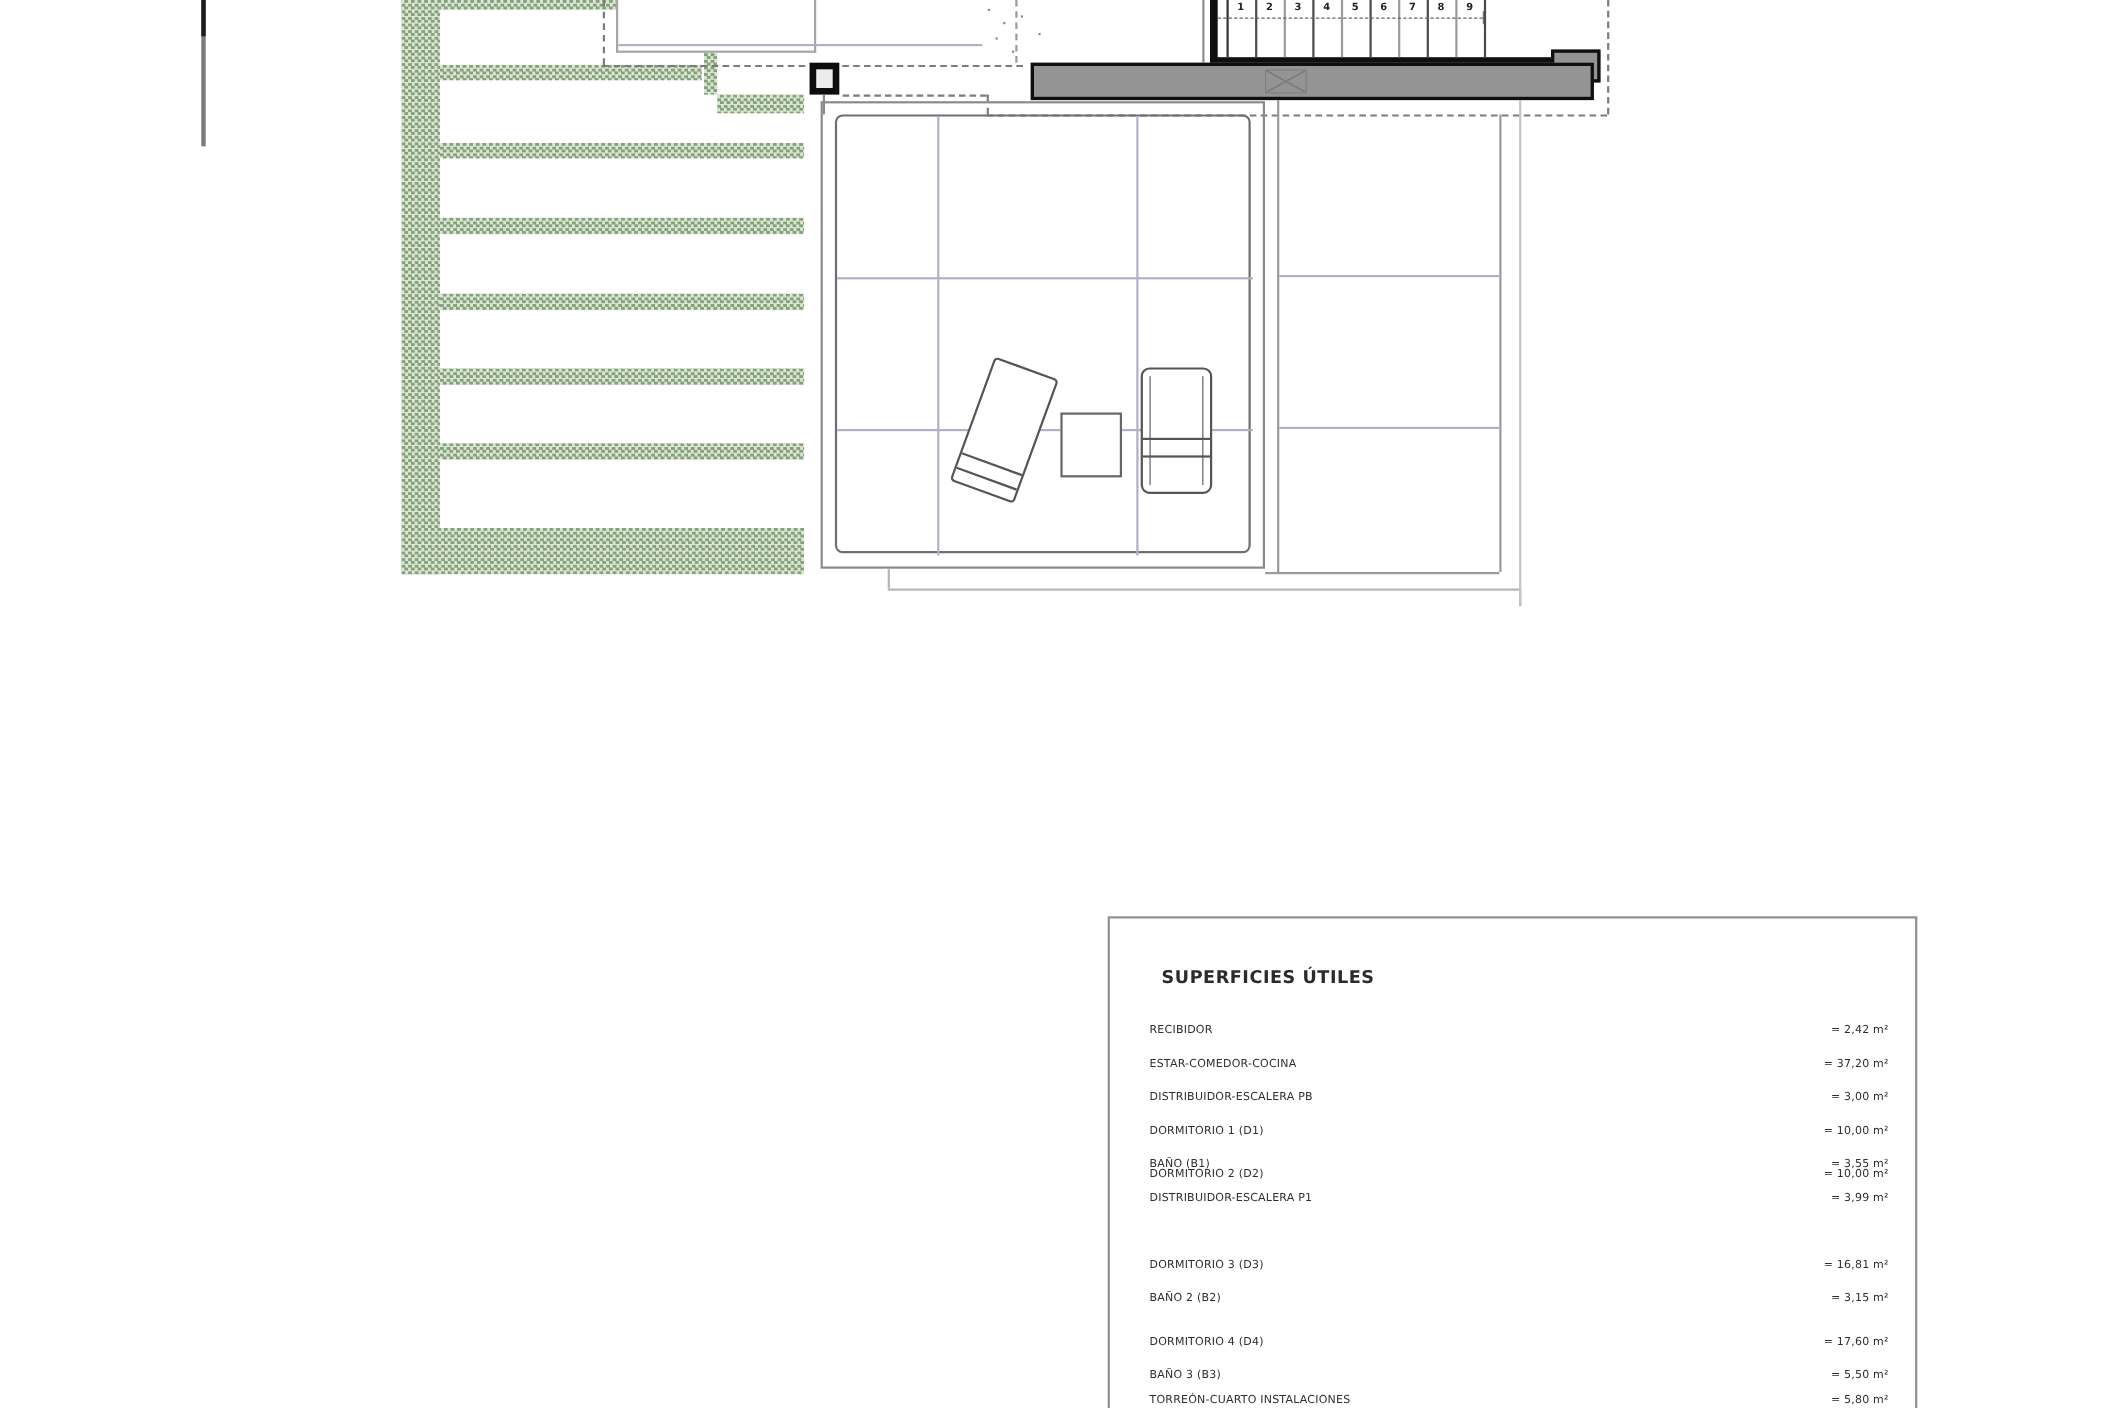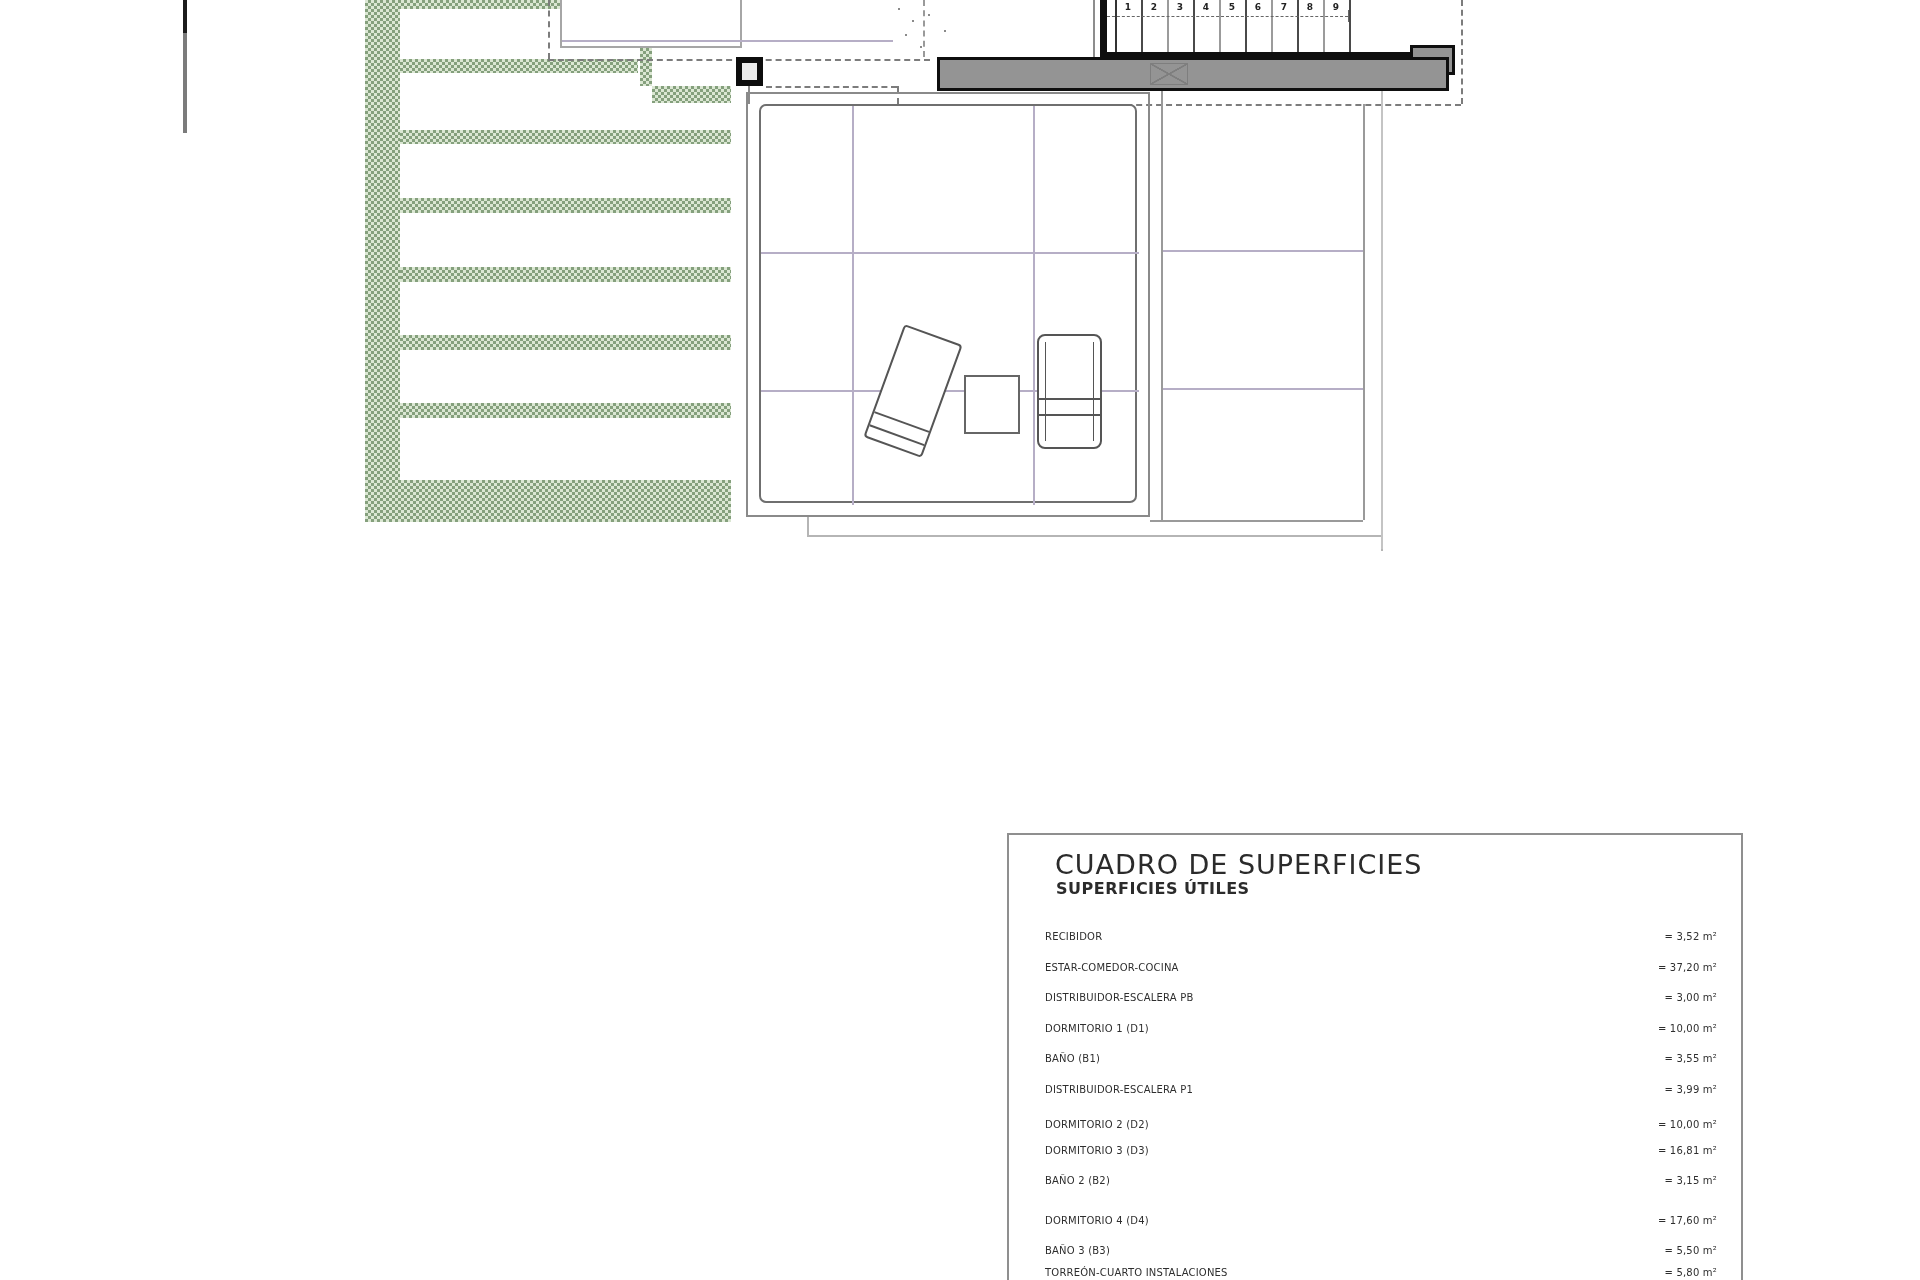"CUADRO DE SUPERFICIES" div.abs { html: <div>CUADRO DE SUPERFICIES</div> -> none }
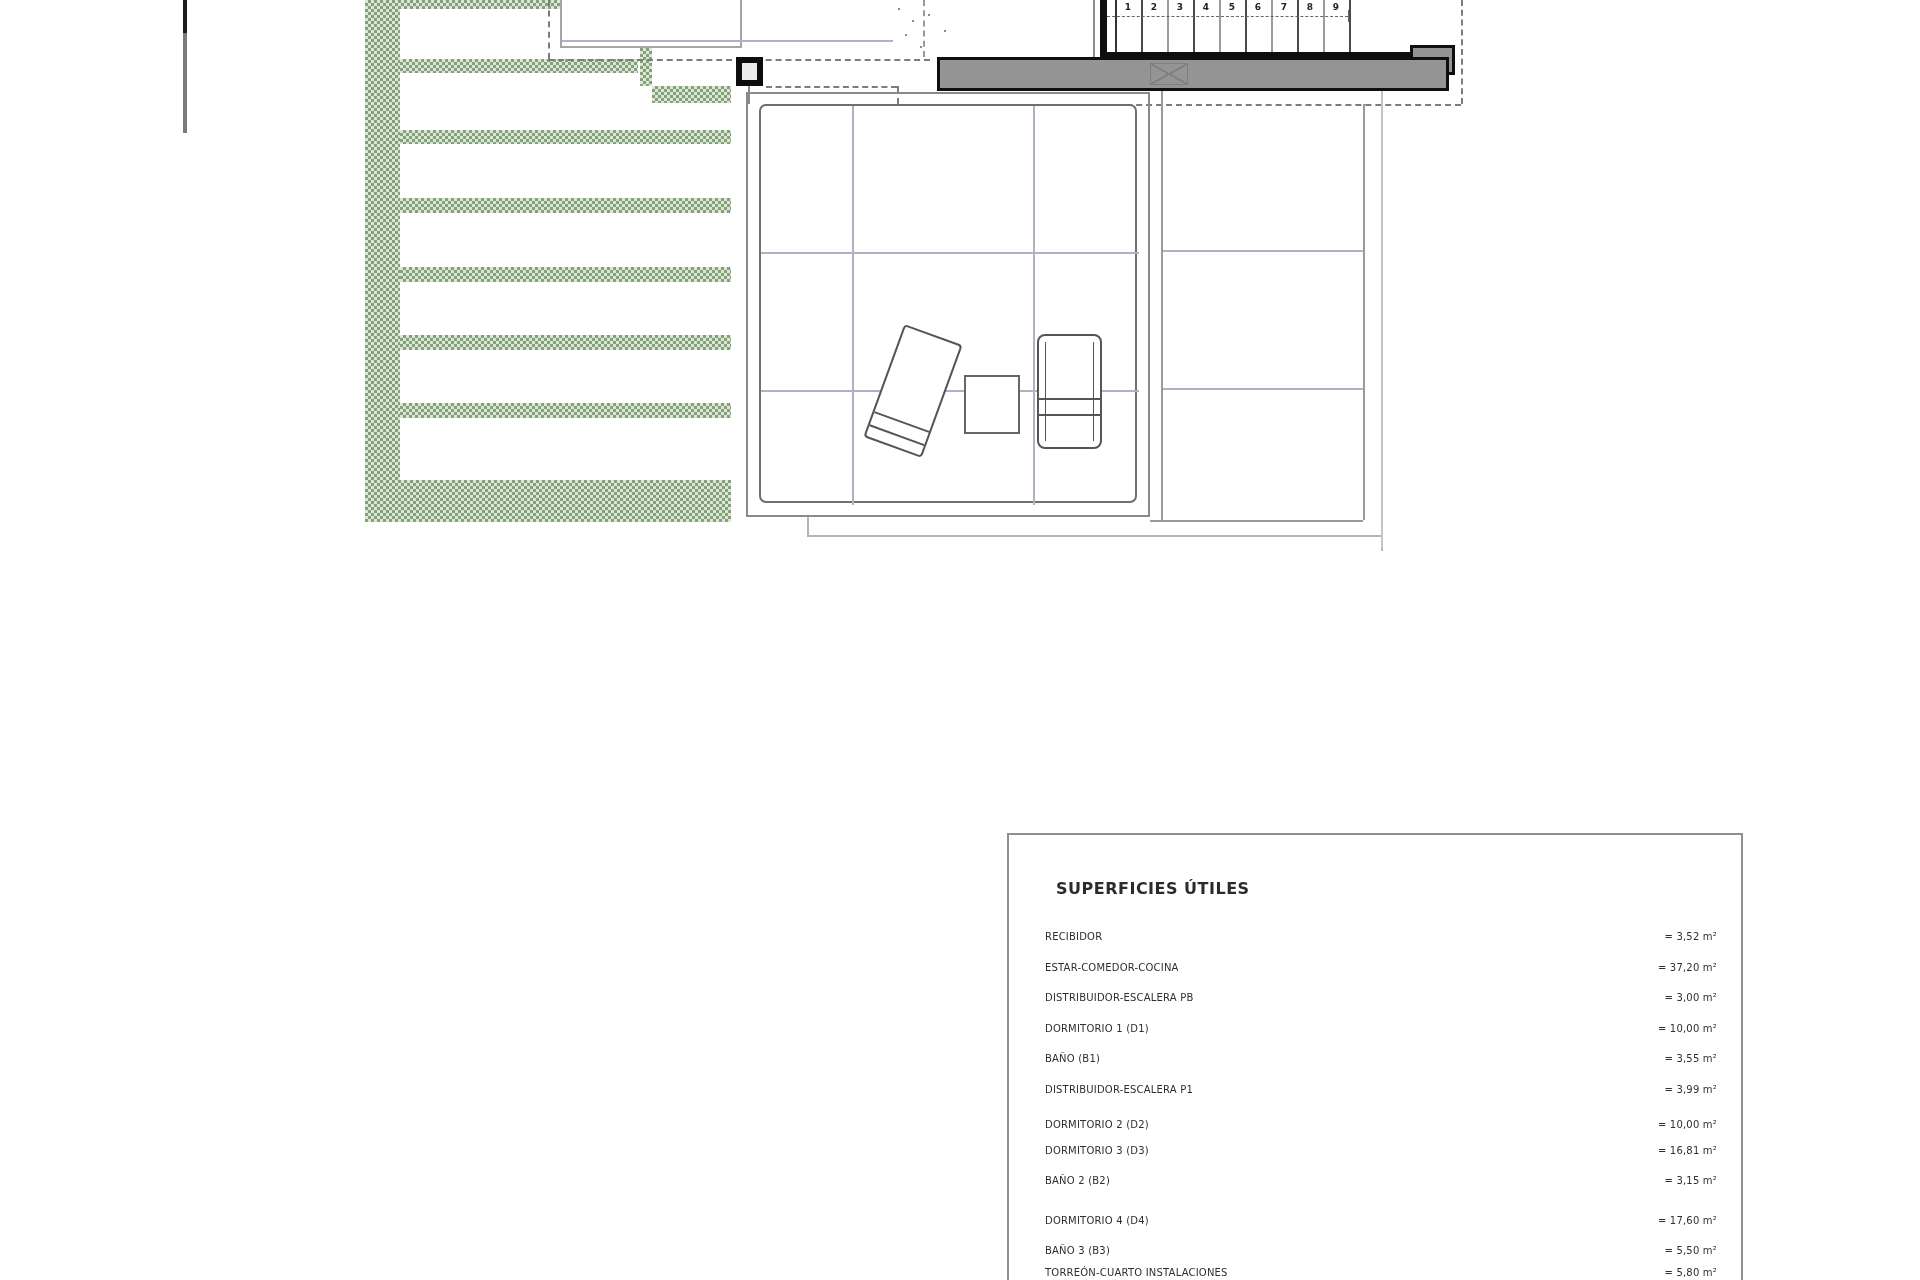"= 3,52 m²" span.val { text: 3,52 -> 2,42 }
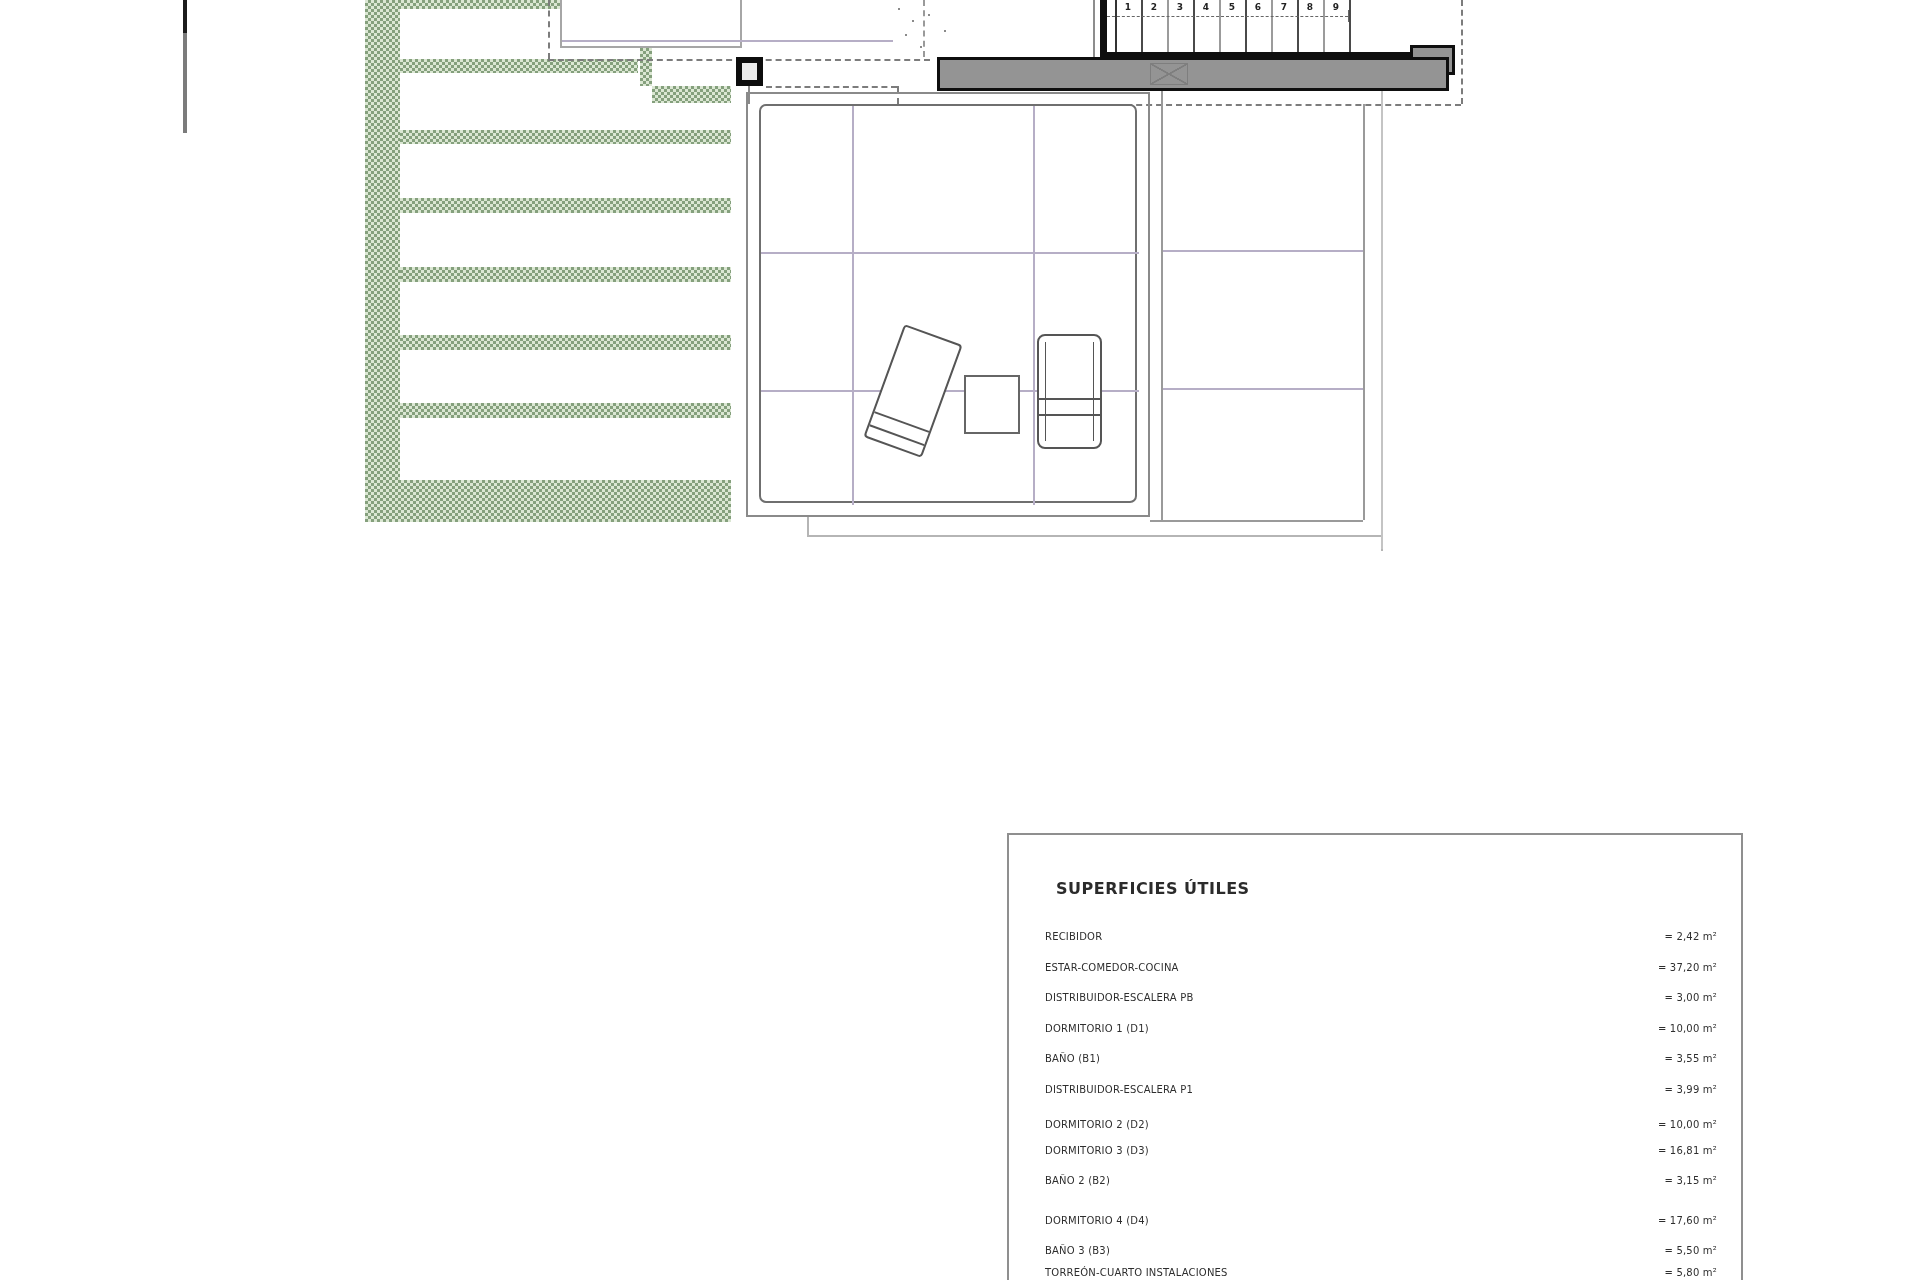"DORMITORIO 2 (D2)" div.srow { align-items: center -> none; top: 1114px -> 1062px }
